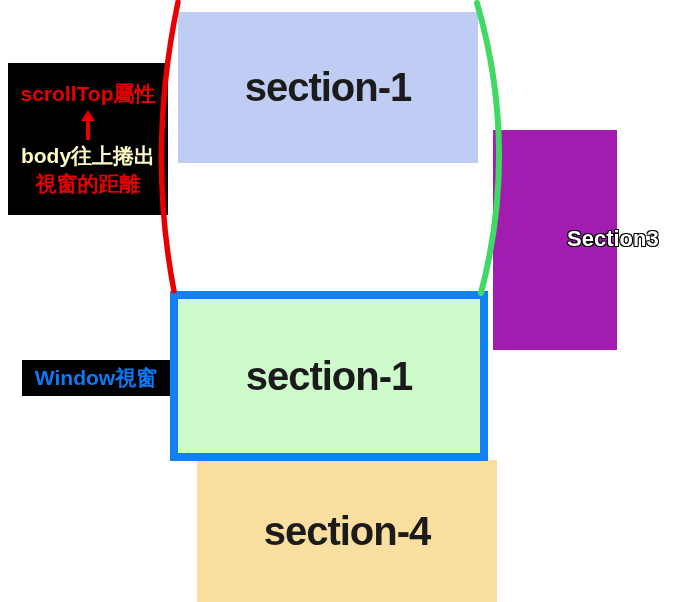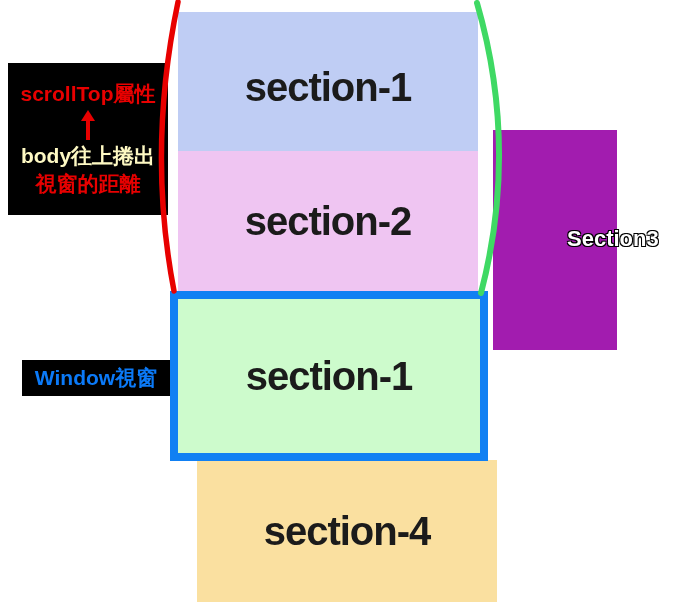"section-2" div.section { html: <div> <span>section-2</span> </div> -> none }
